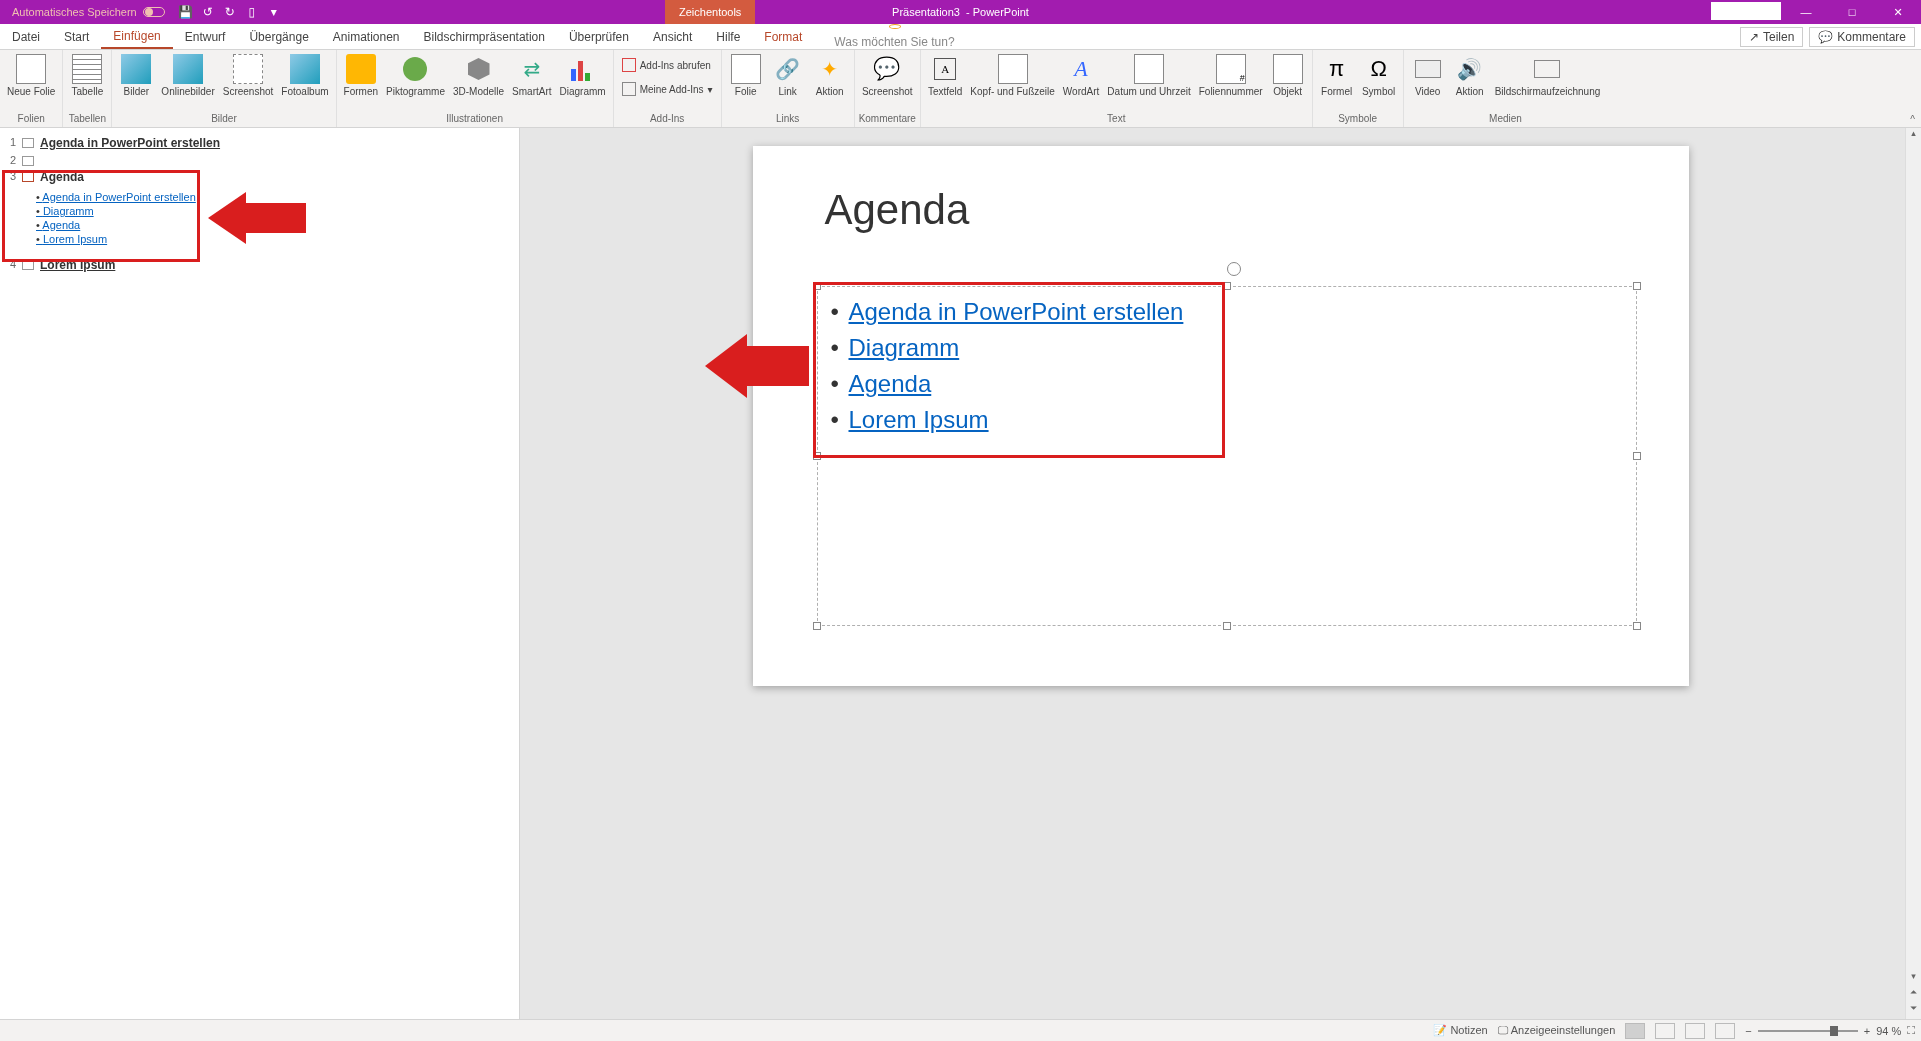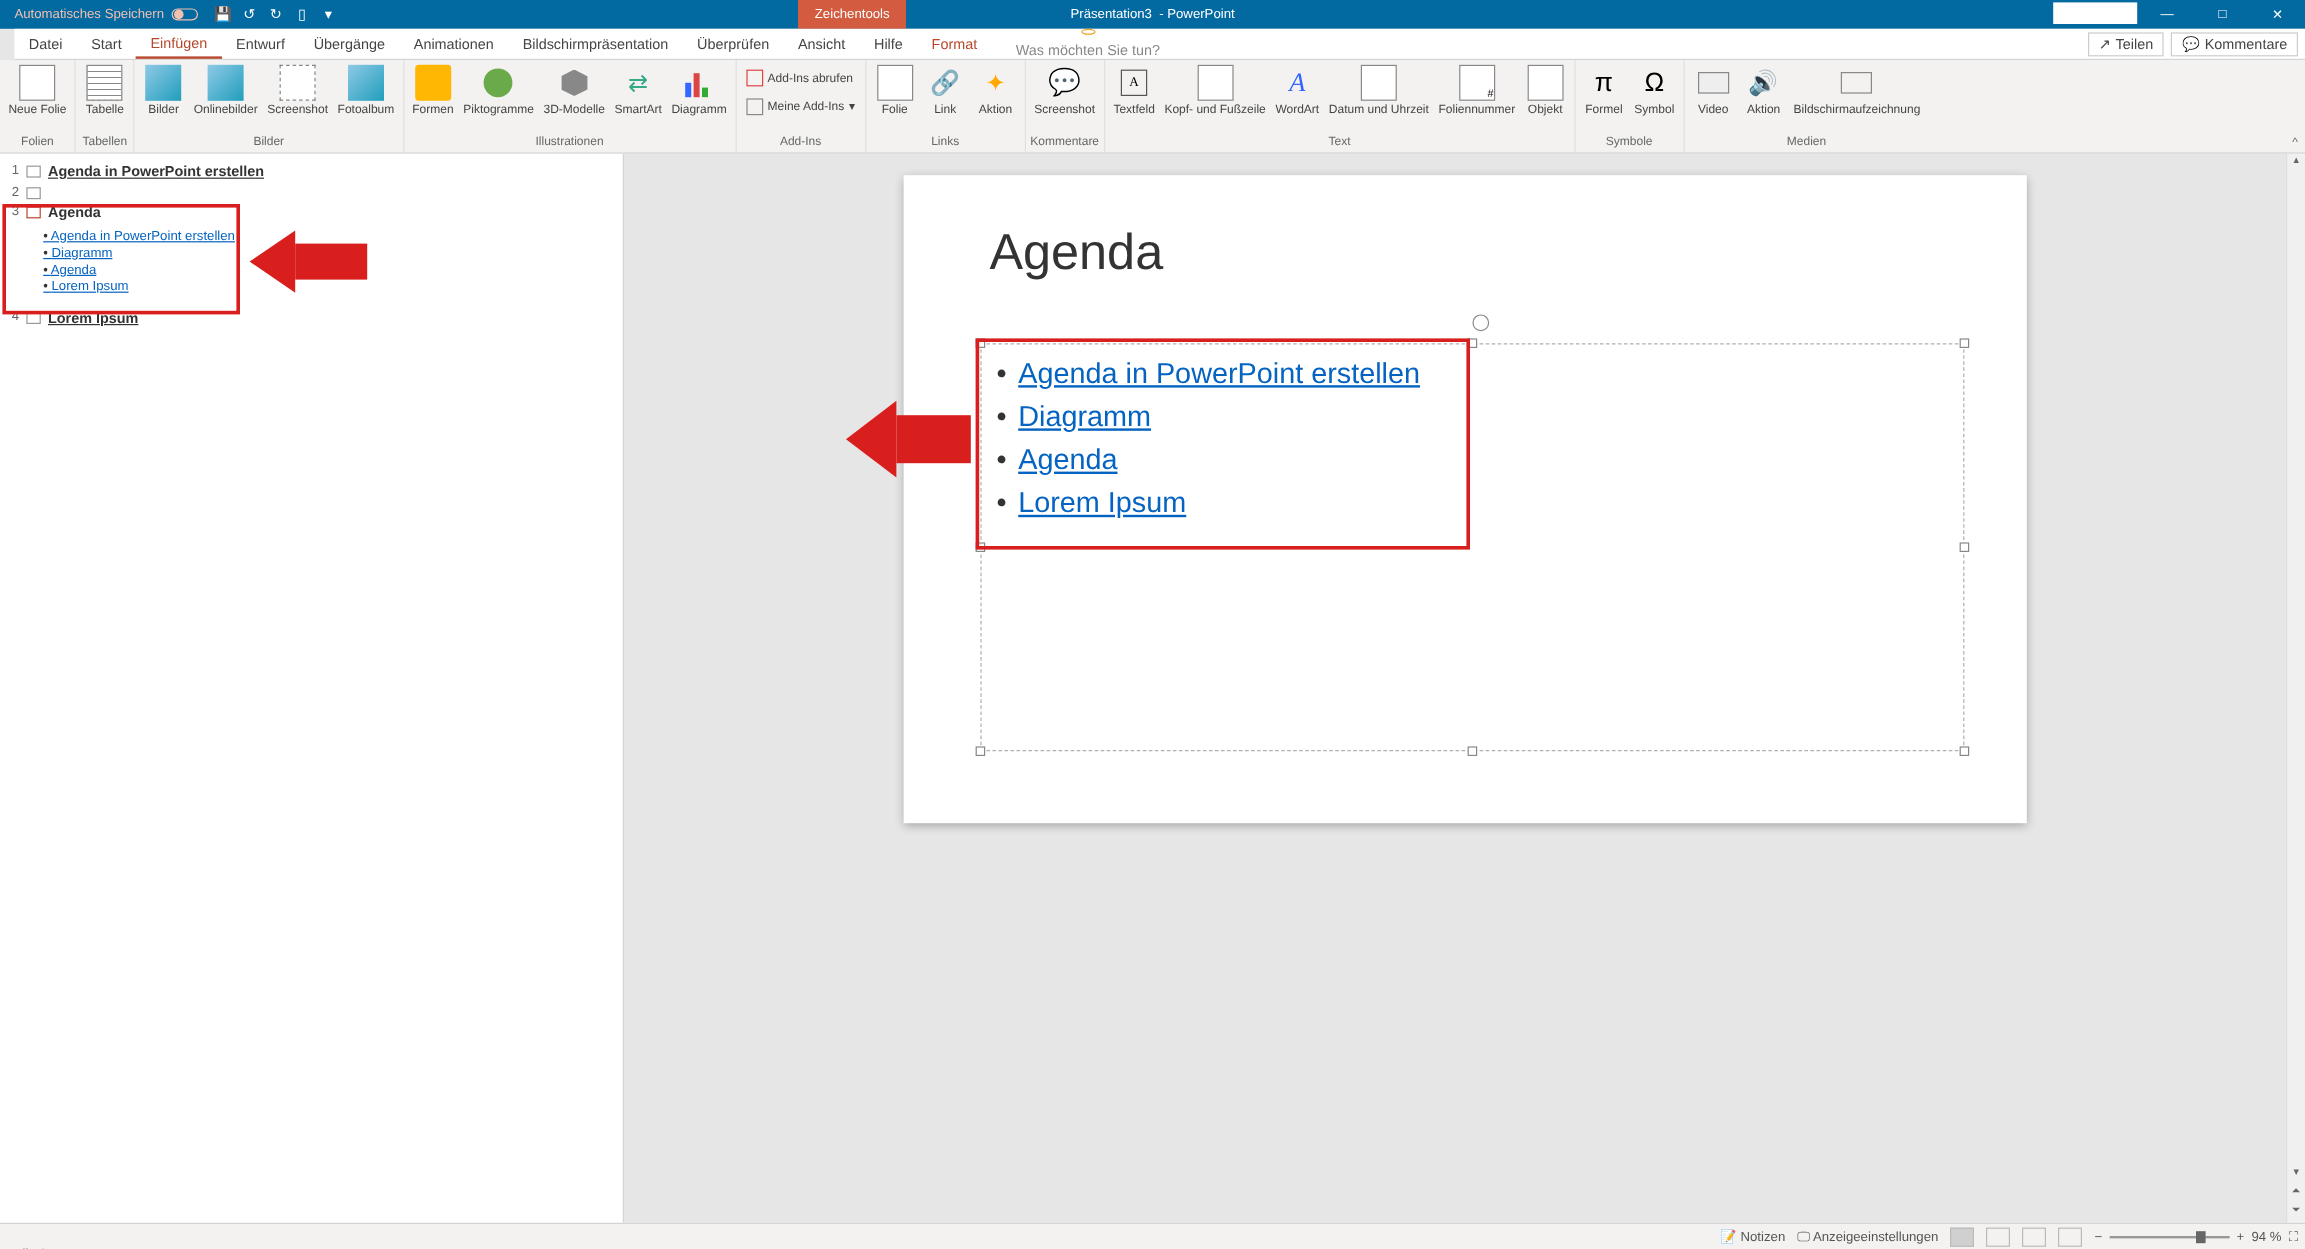"Automatisches Speichern" .titlebar { background: #0369a1 -> #a21caf }
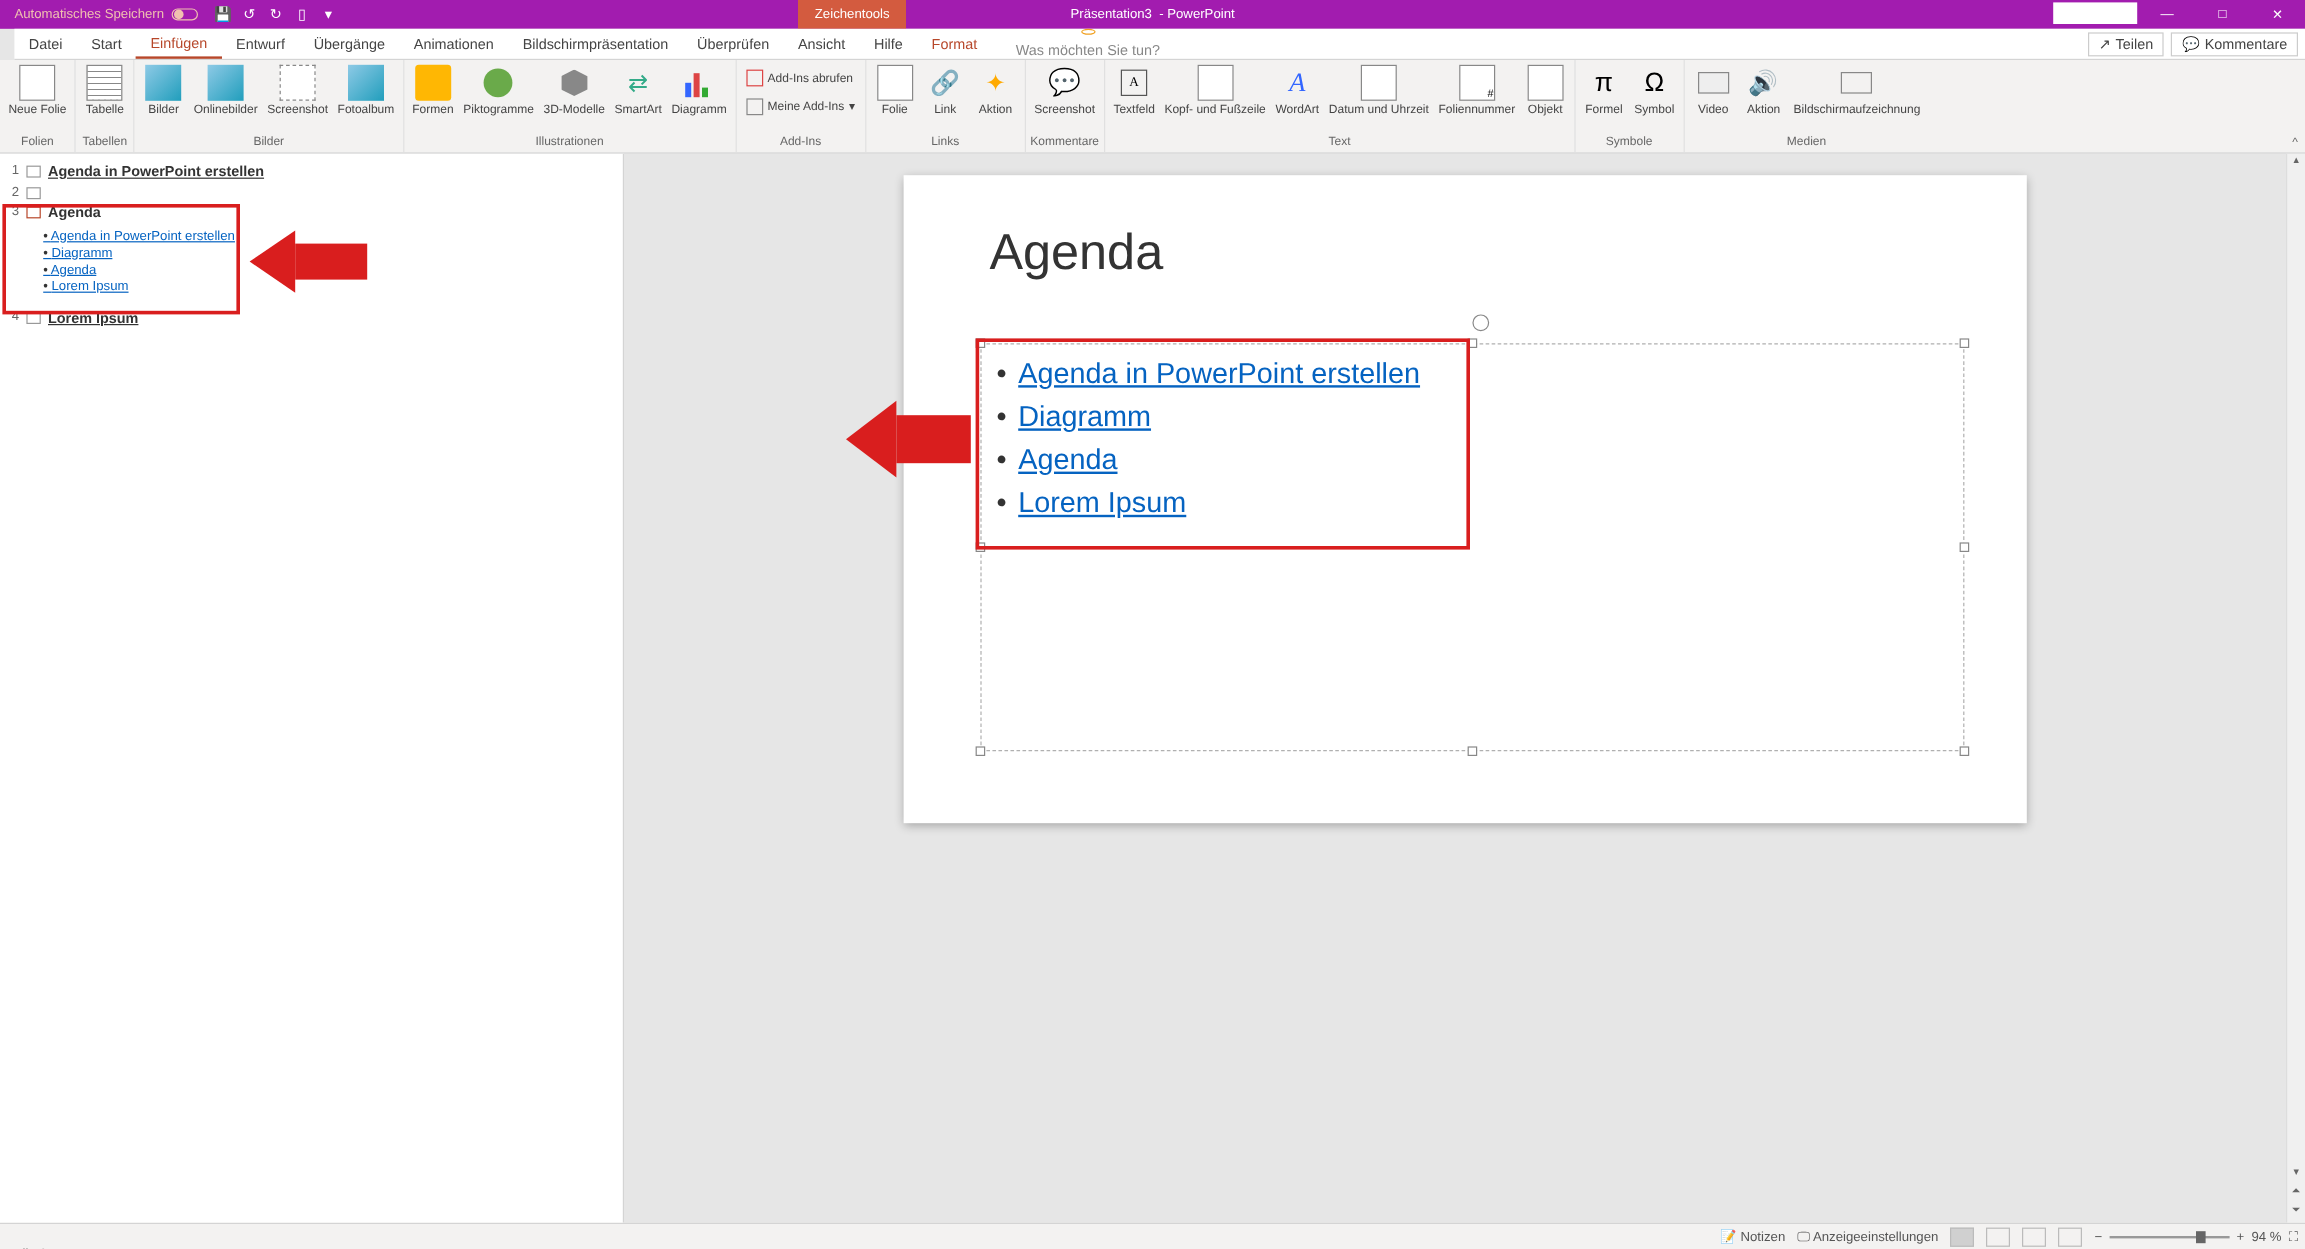"Datei" .menutabs { margin-left: 12px -> none }
